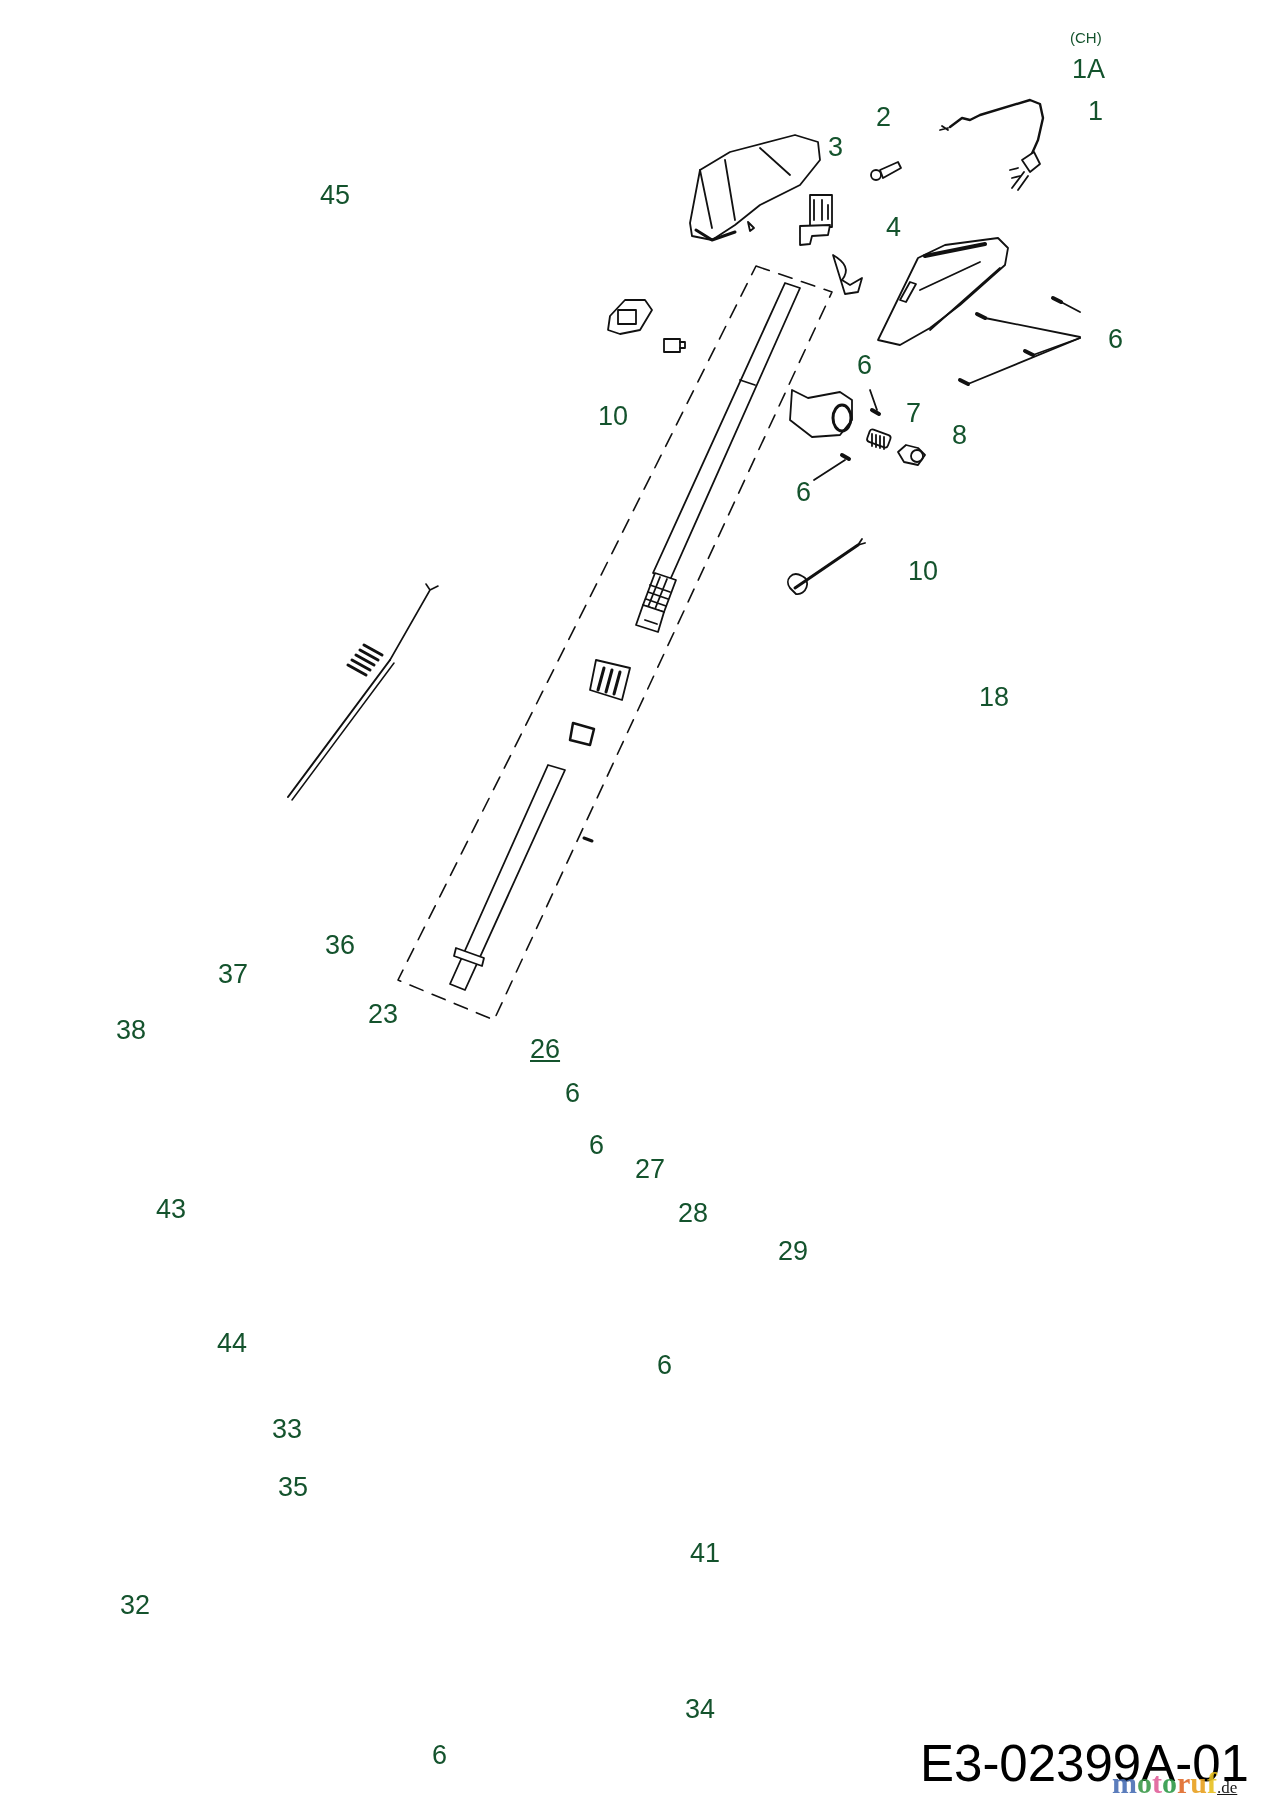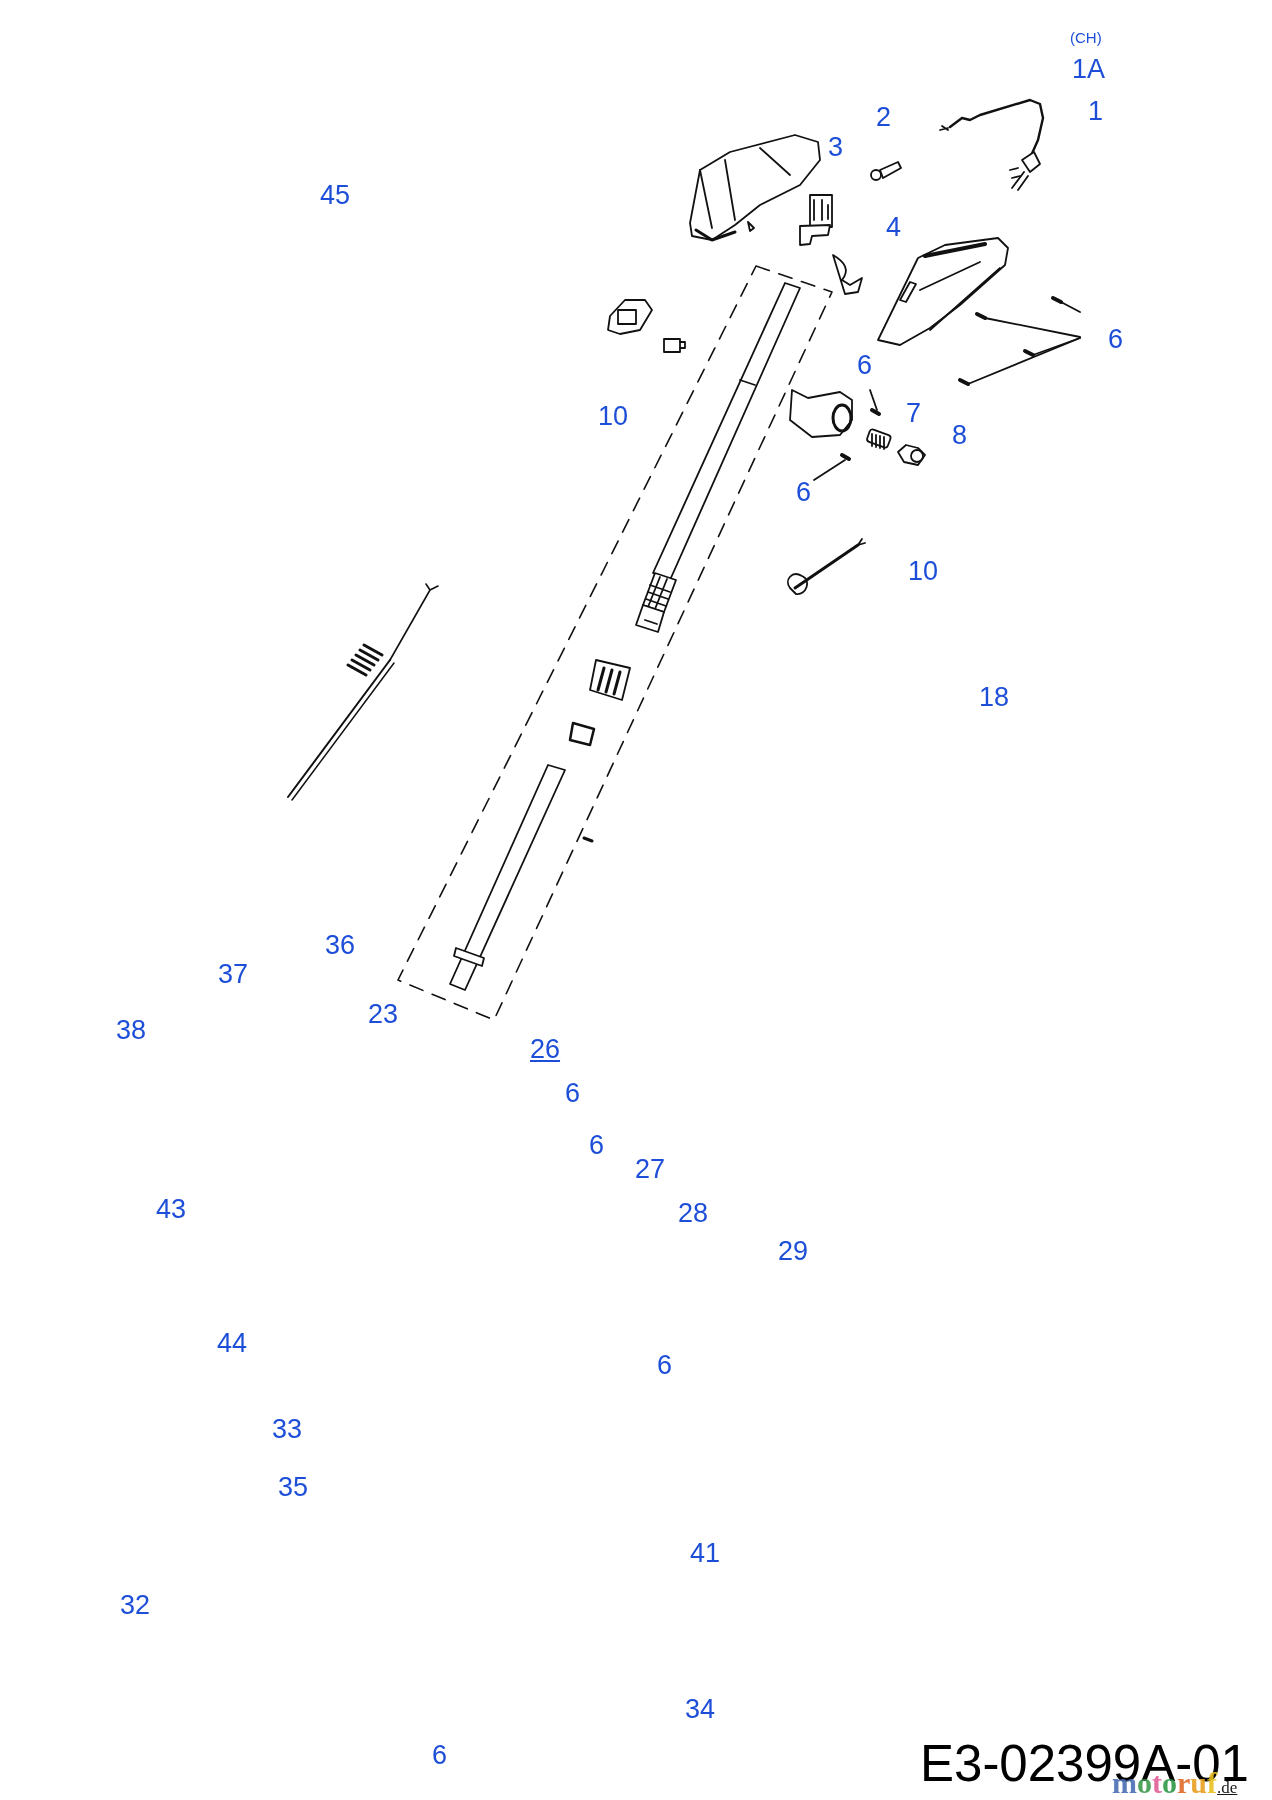"(CH)" .lbl { color: #1d4ed8 -> #14532d }
